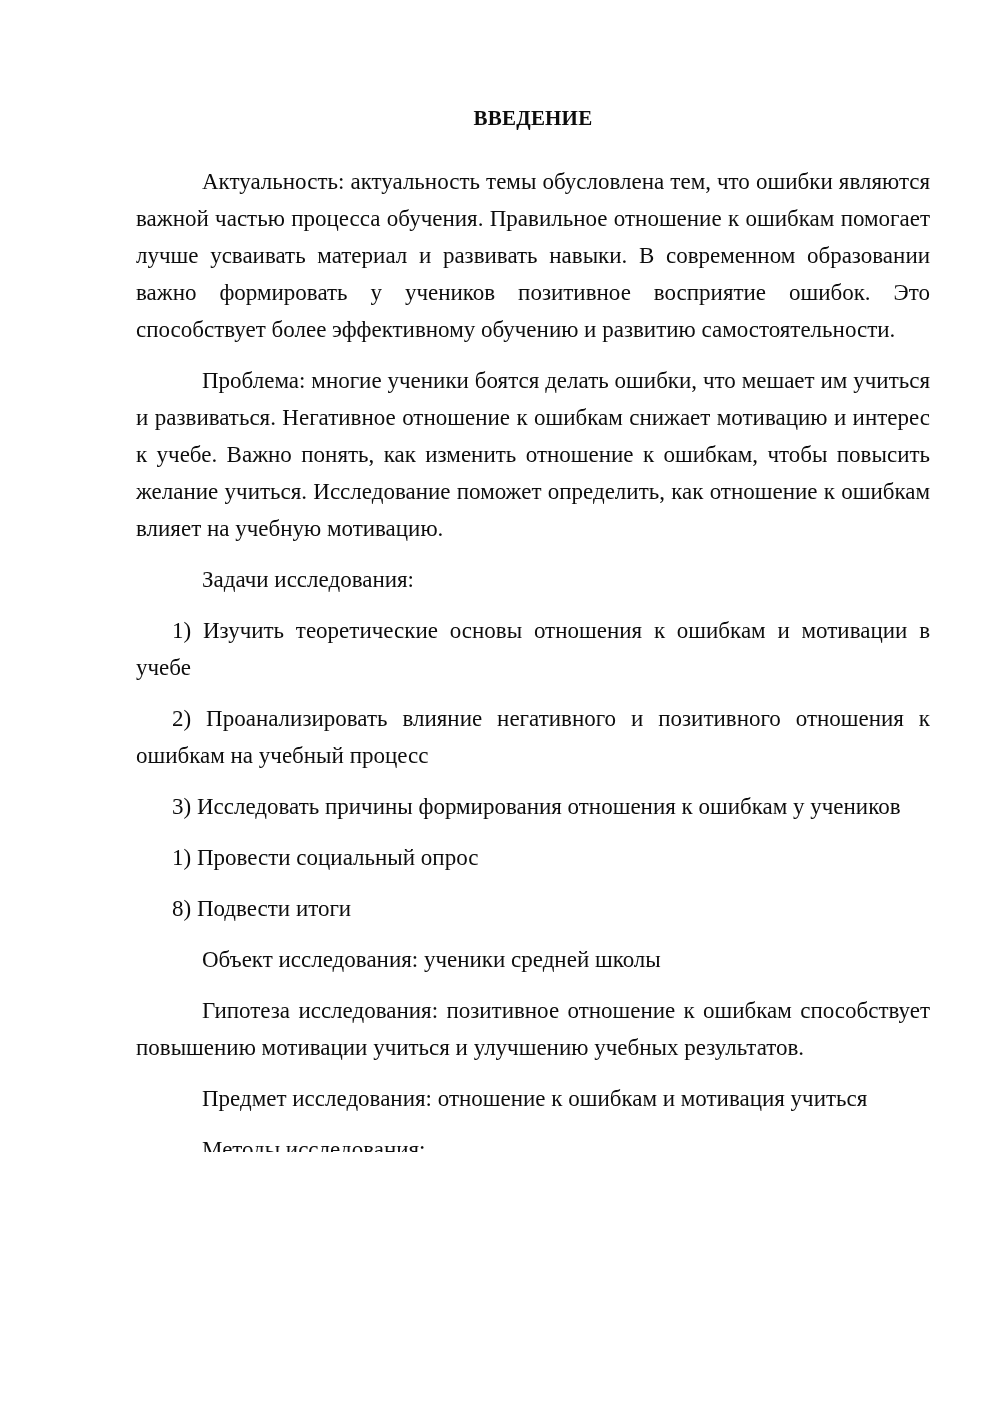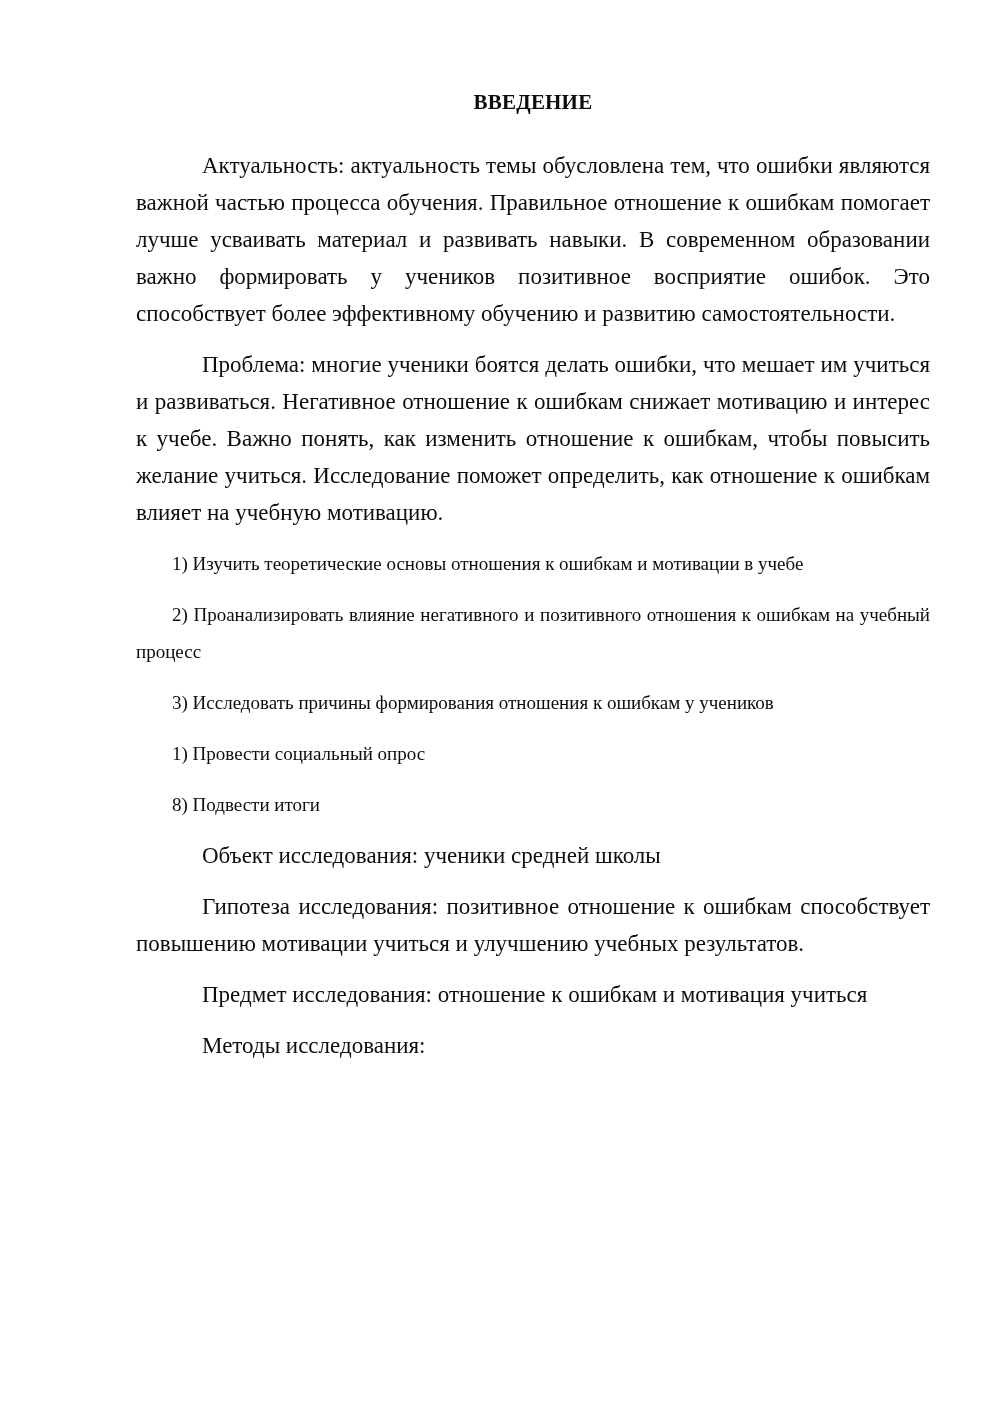"ВВЕДЕНИЕ" .page { margin: 0 auto -> 16px auto }
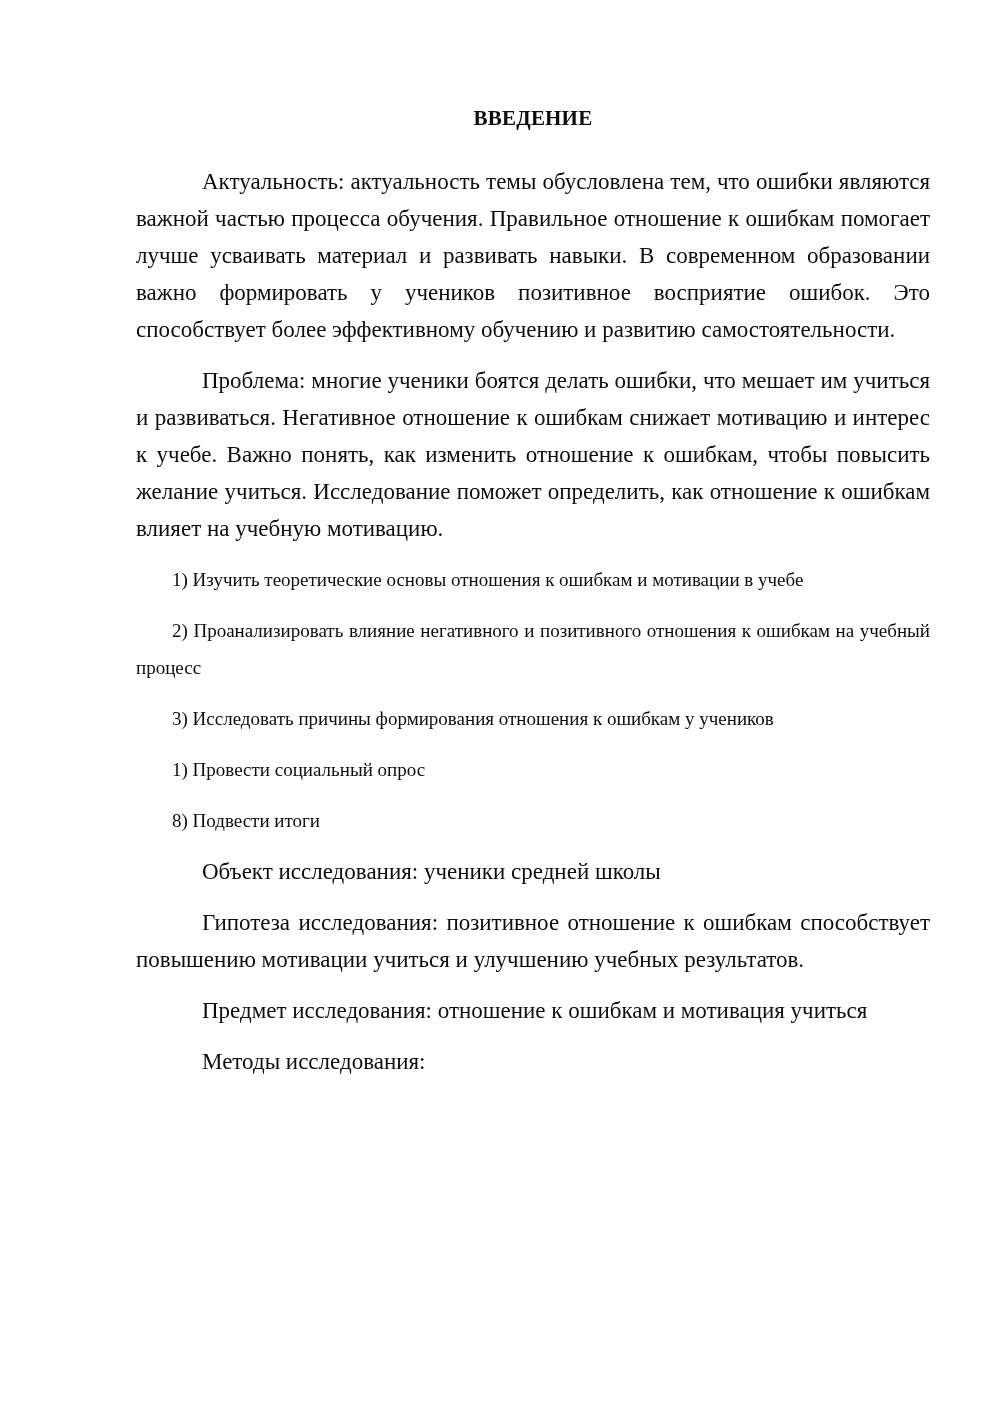"Задачи исследования:" p.para { html: none -> <p>Задачи исследования:</p> }
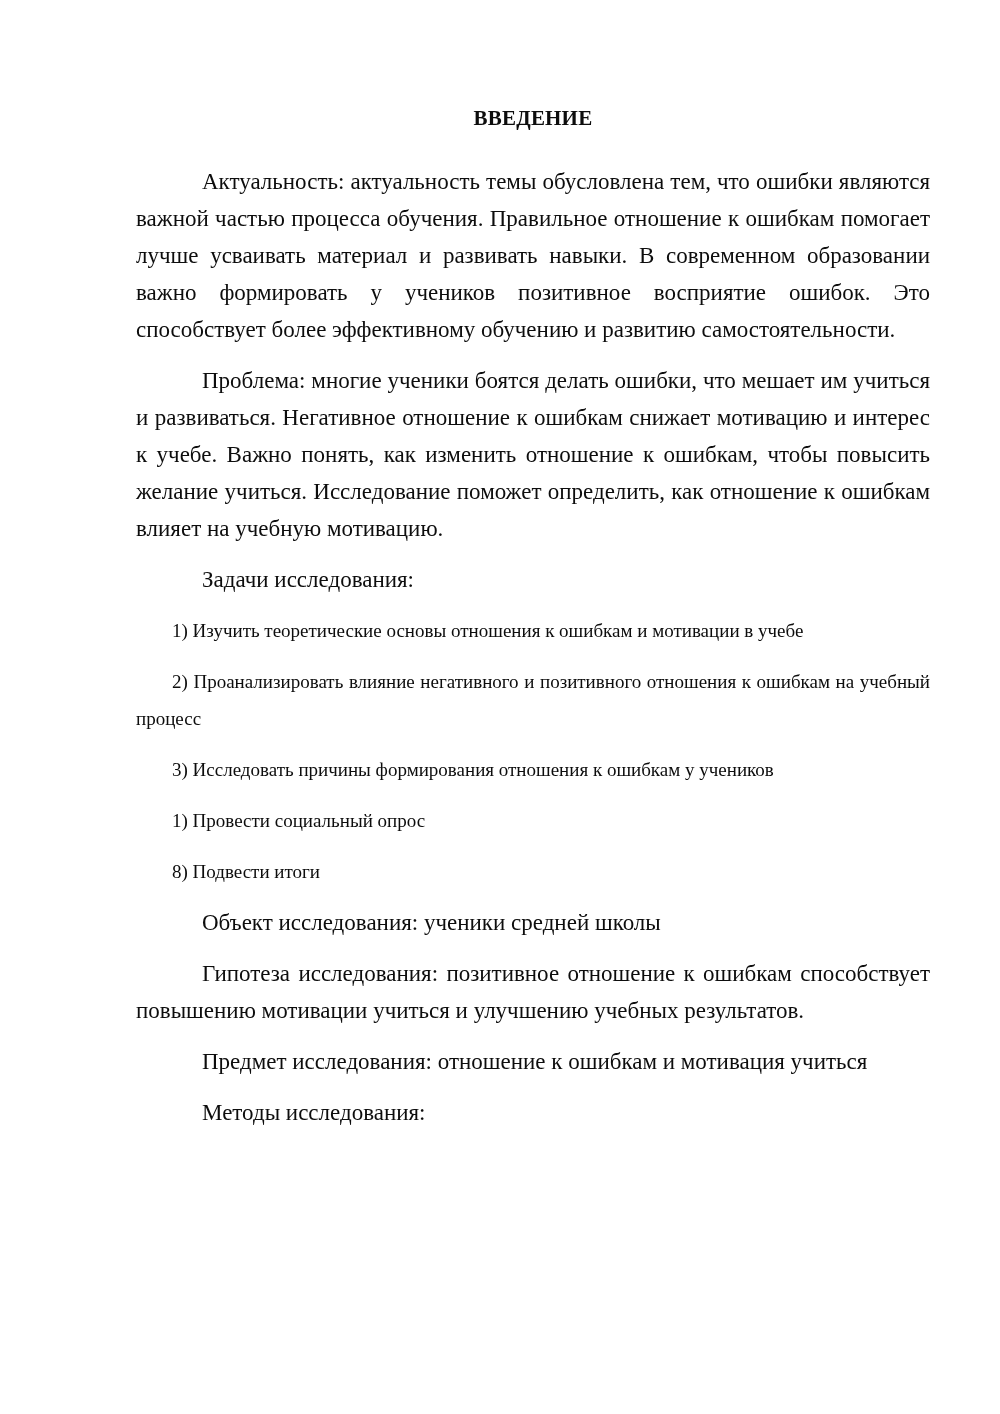"1) Изучить теоретические основы" p.list-item { font-size: 19px -> 23px }
